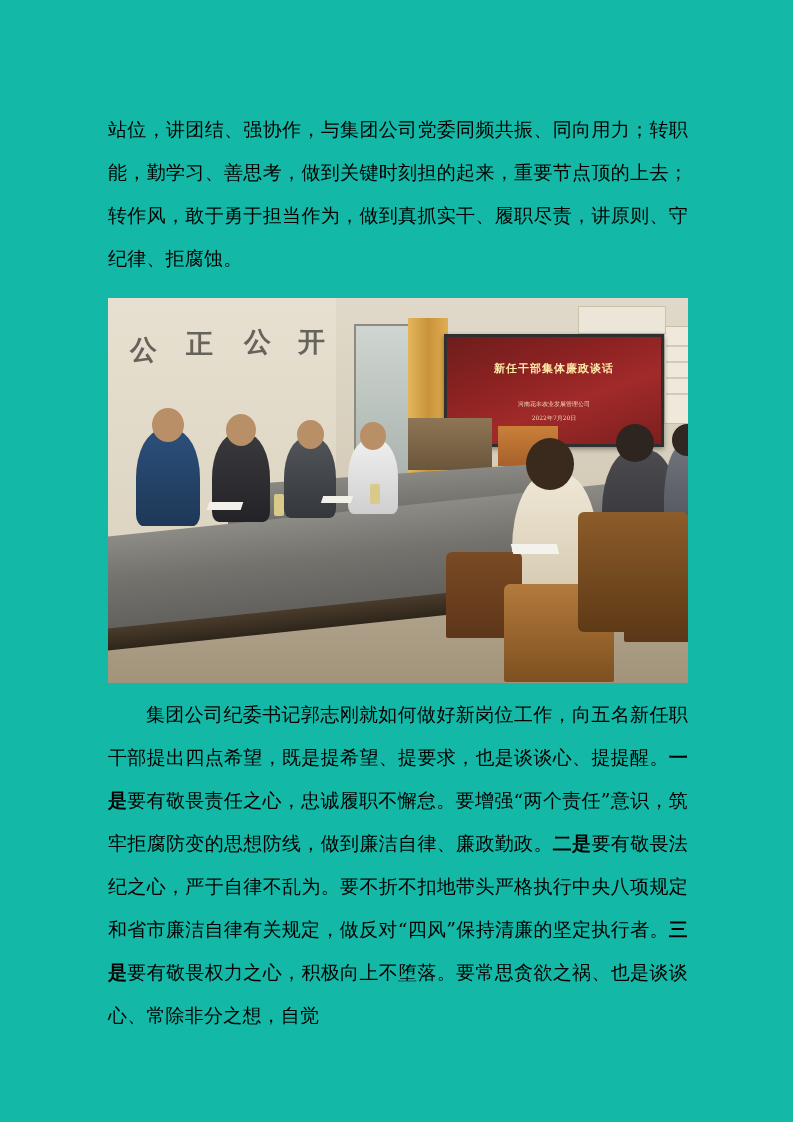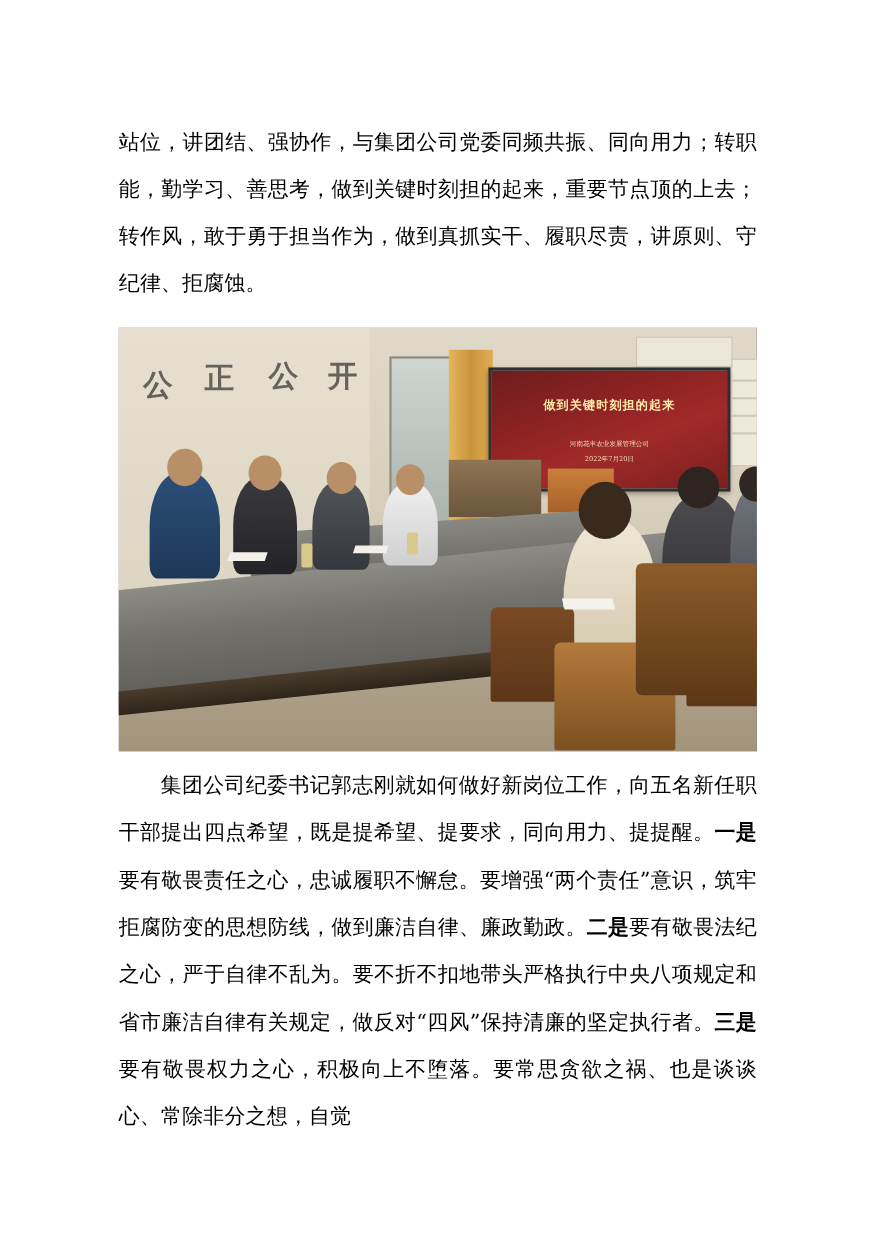"站位，讲团结、强协作，与集团公司党委同频共振、同向用力；转职能，勤学习、善思考，" .page { background: #ffffff -> #14b8a6 }
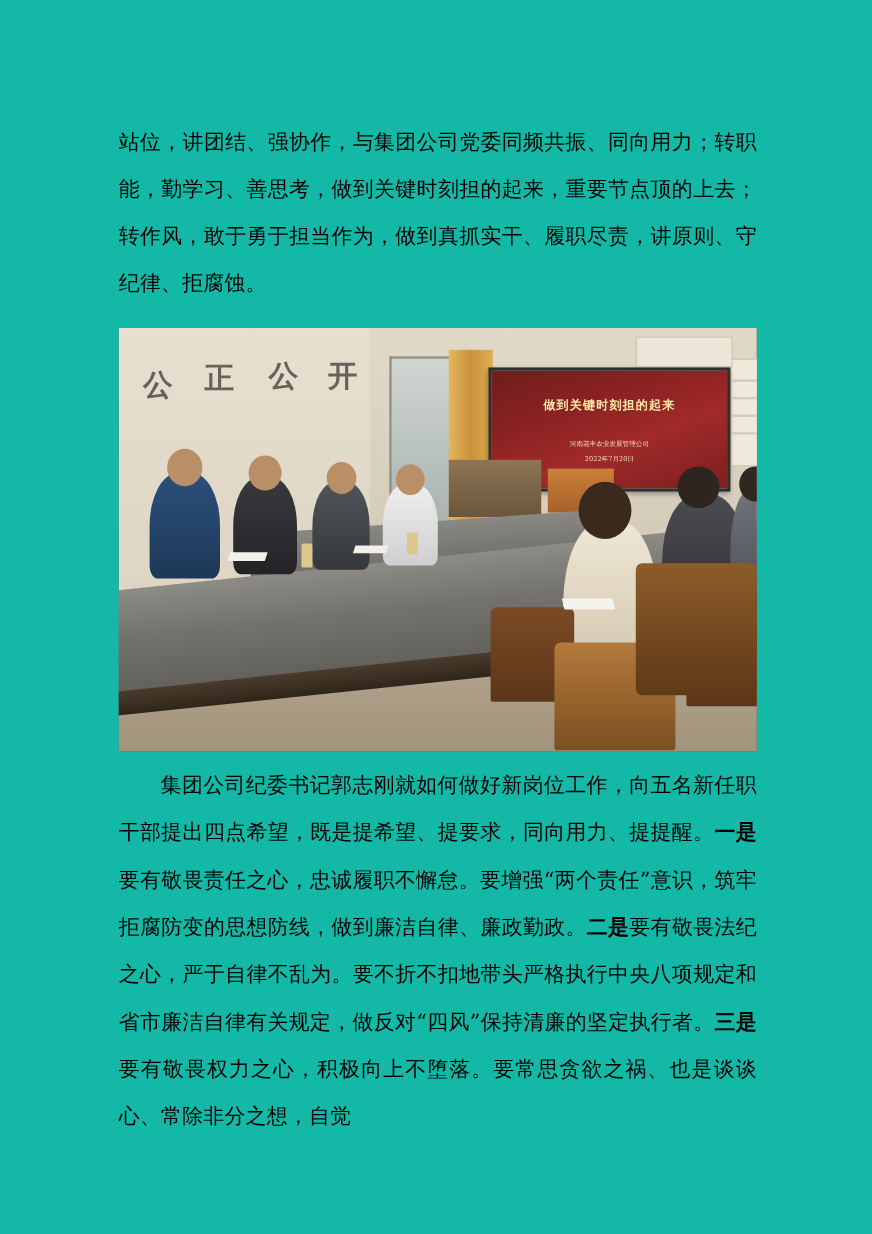"做到关键时刻担的起来" div.screen-title { text: 做到关键时刻担的起来 -> 新任干部集体廉政谈话 }
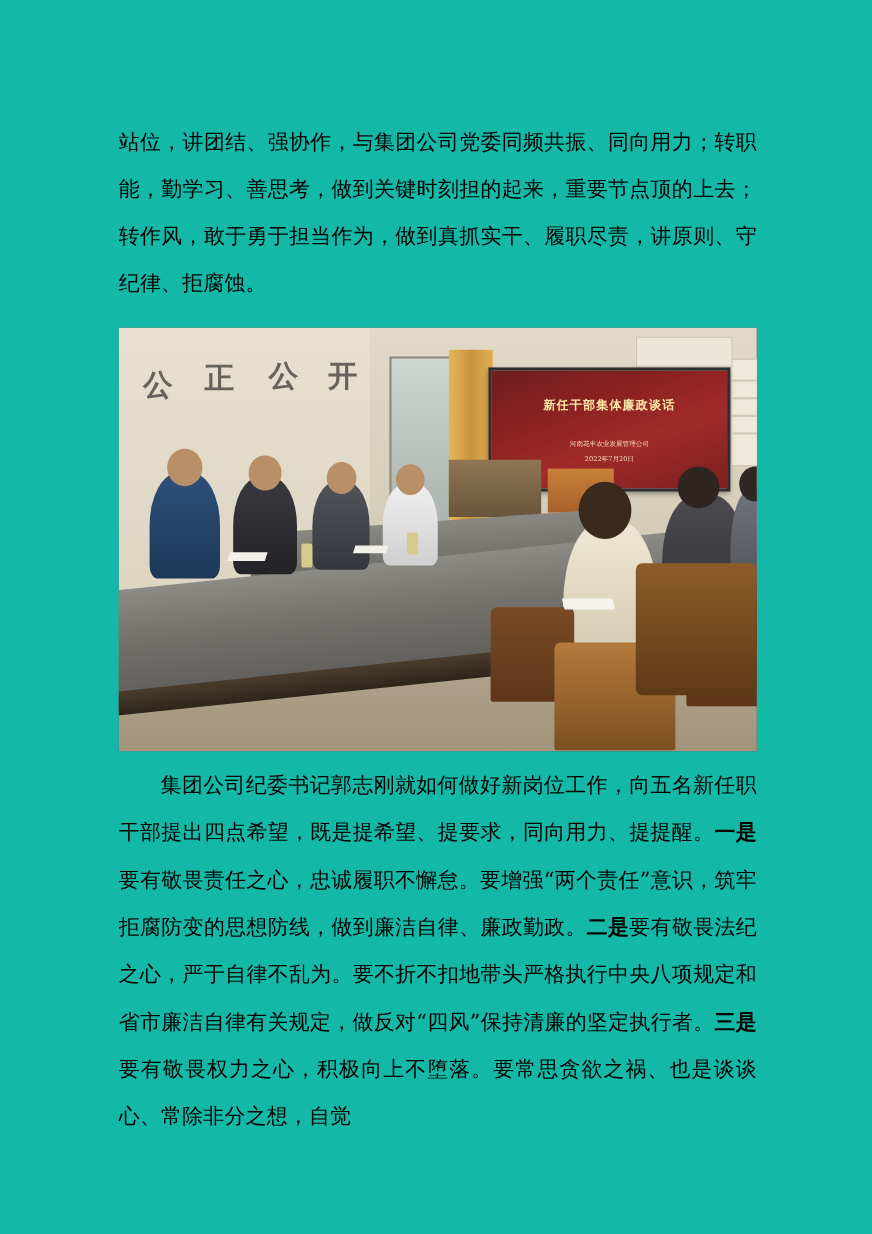"集团公司纪委书记郭志刚就如何做好新岗位工作，向五名新任职干部提出四点希望，既是提" span { text: 同向用力 -> 也是谈谈心 }
